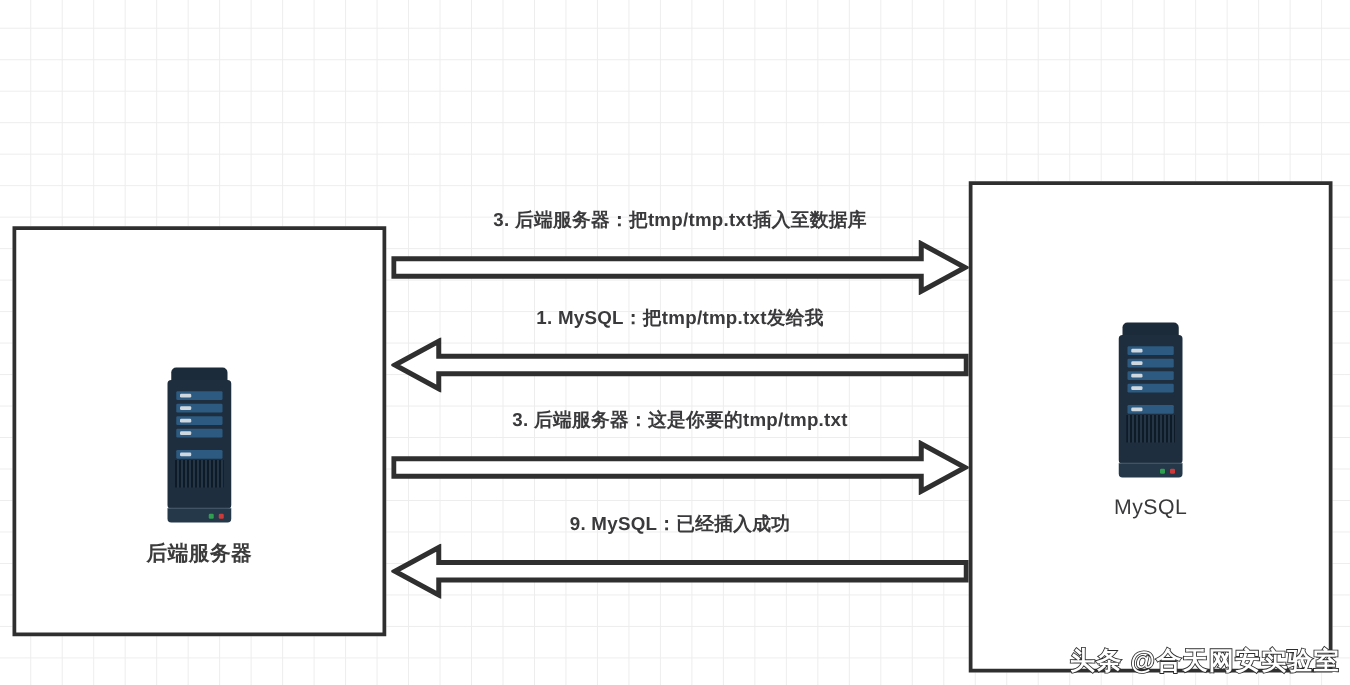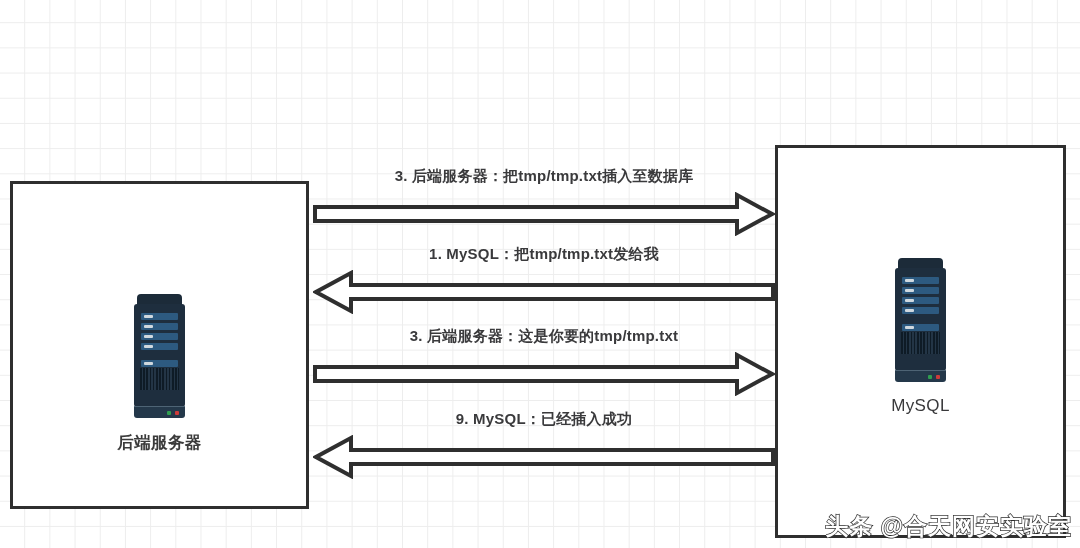"头条 @合天网安实验室" #watermark { font-size: 23px -> 20px }
